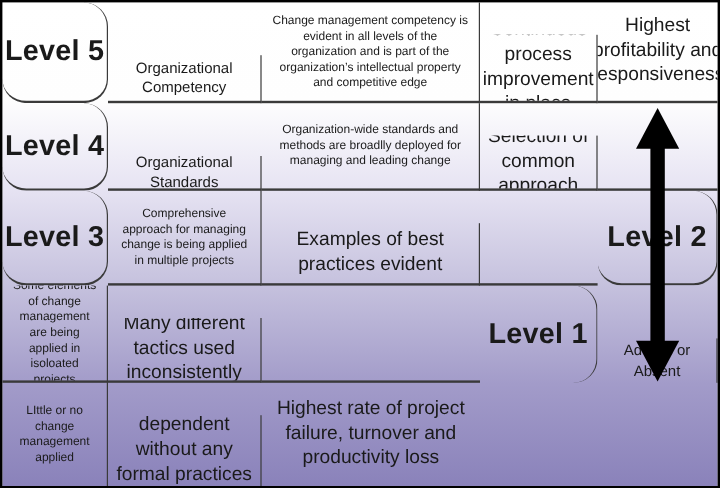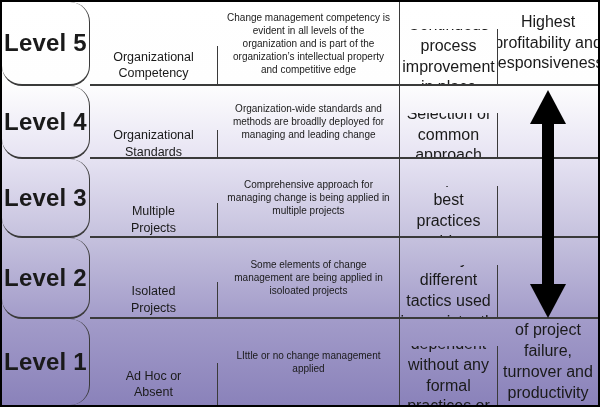"Multiple Projects" div.cell { html: <div>Multiple Projects</div> -> none }
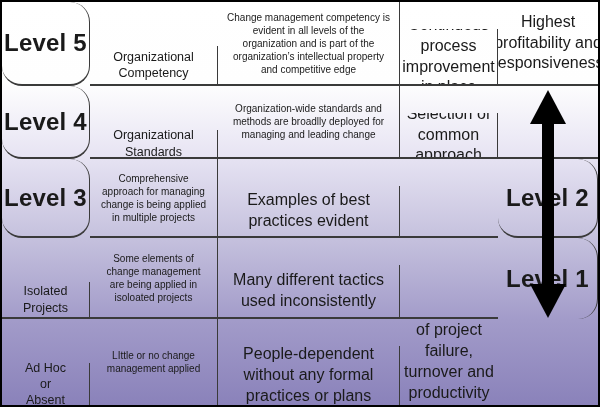"Isolated Projects" div.cell { html: <div>Isolated Projects</div> -> none }
